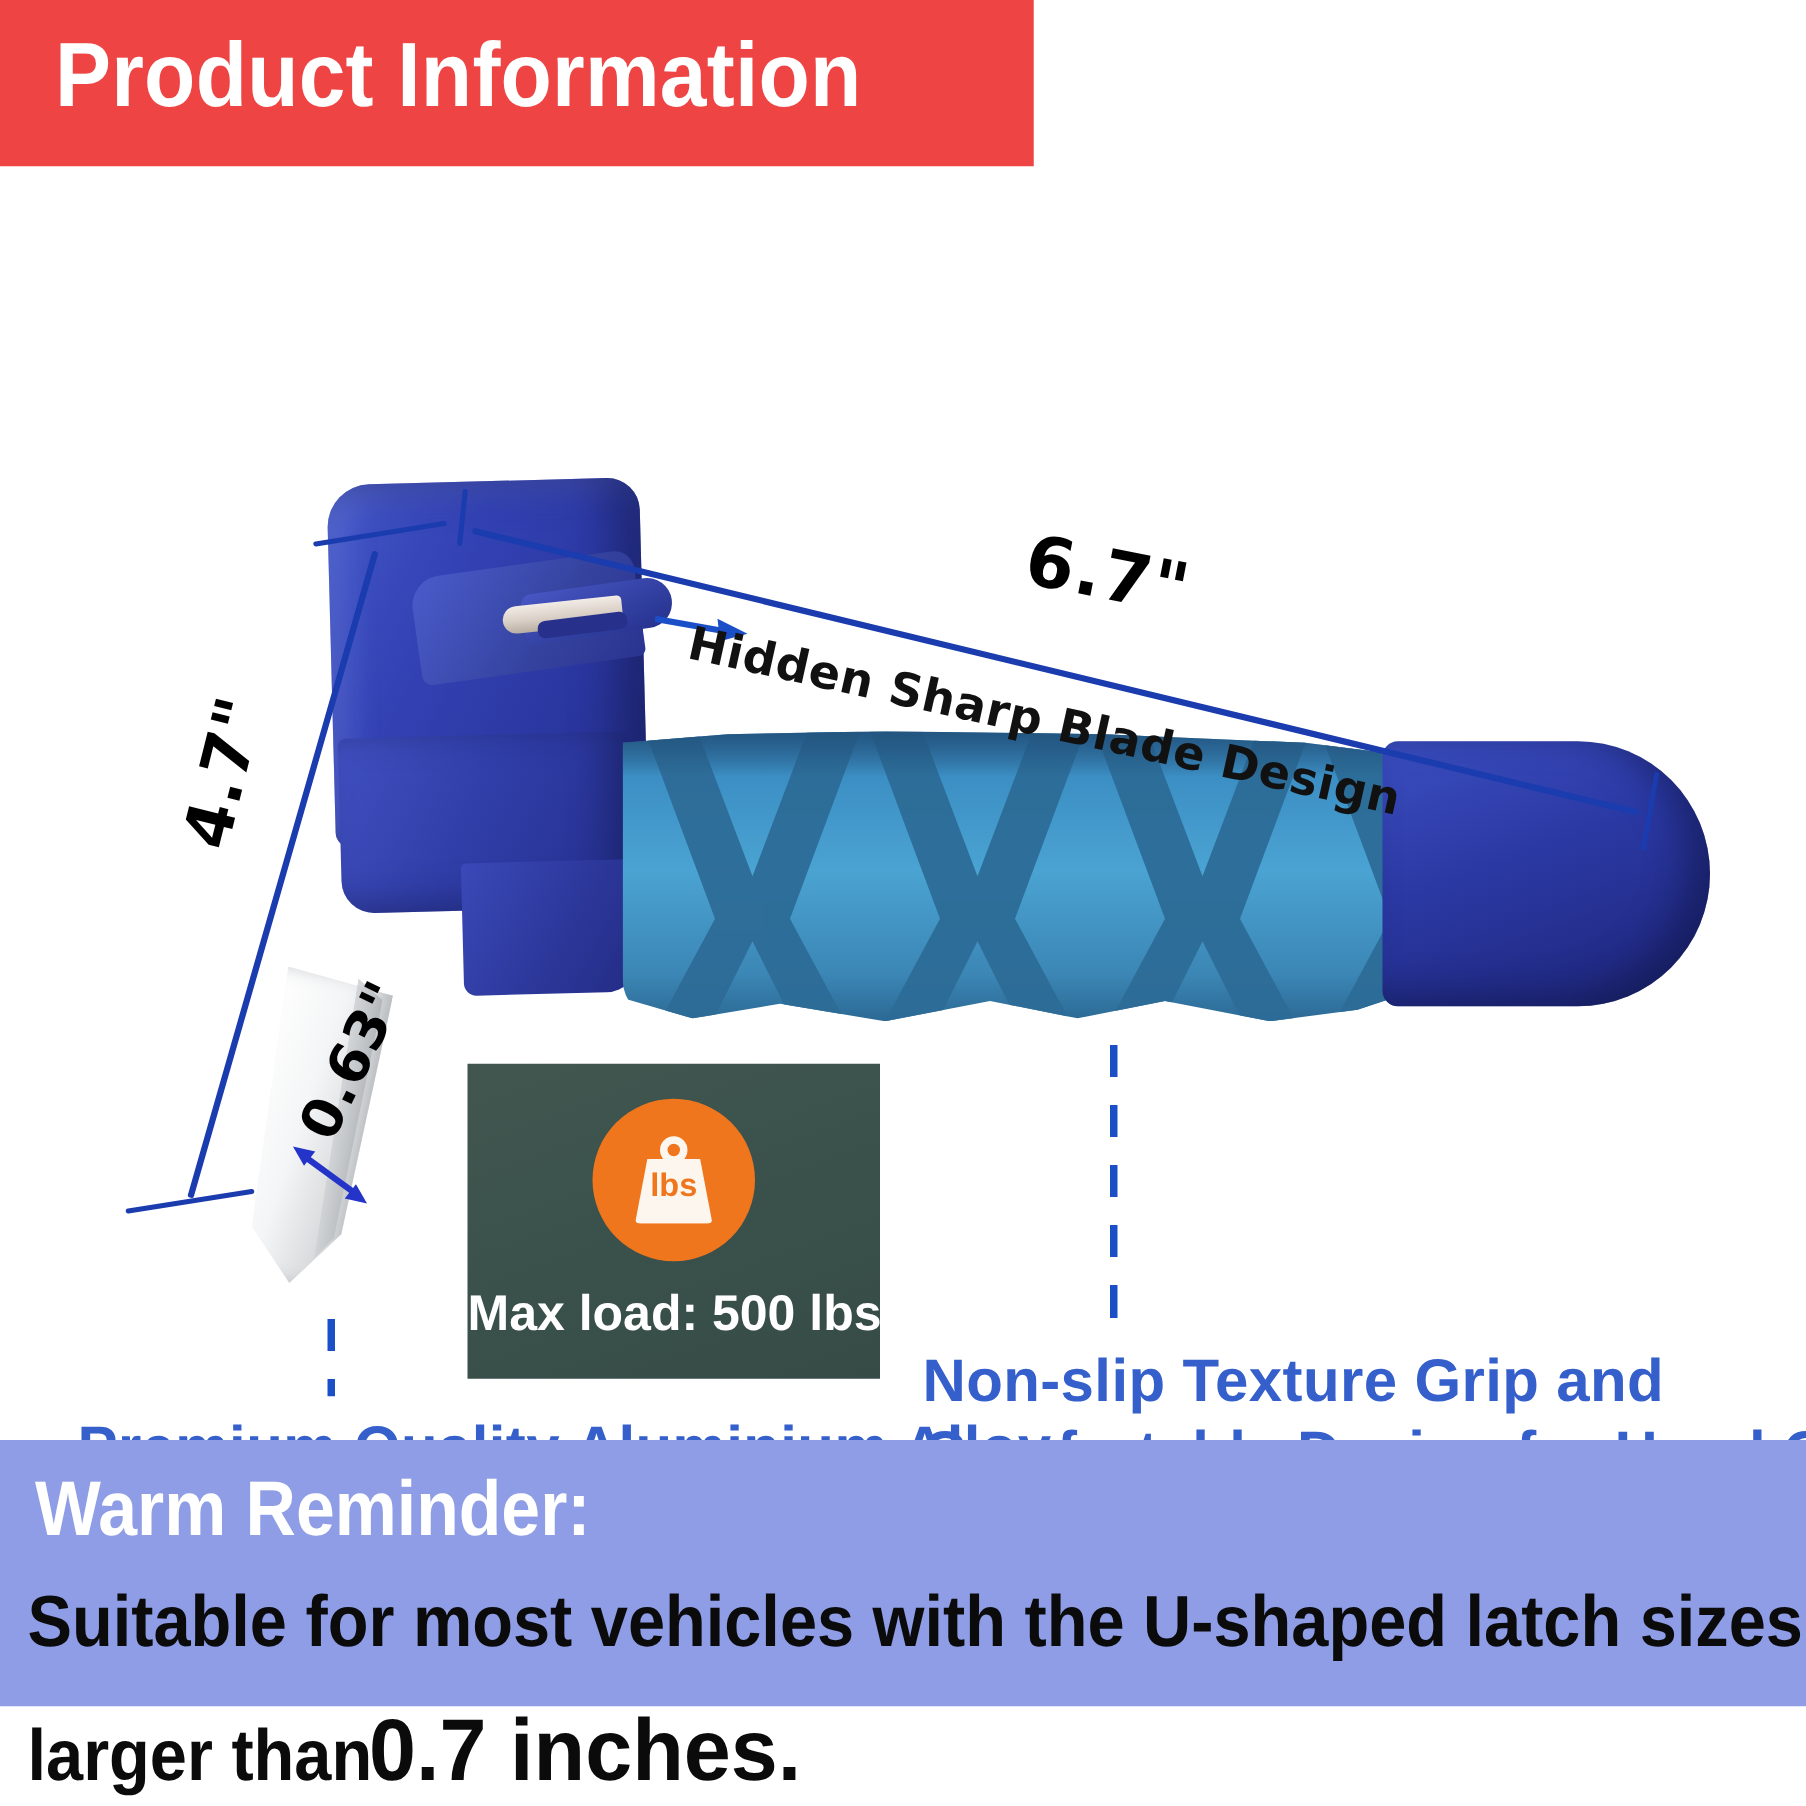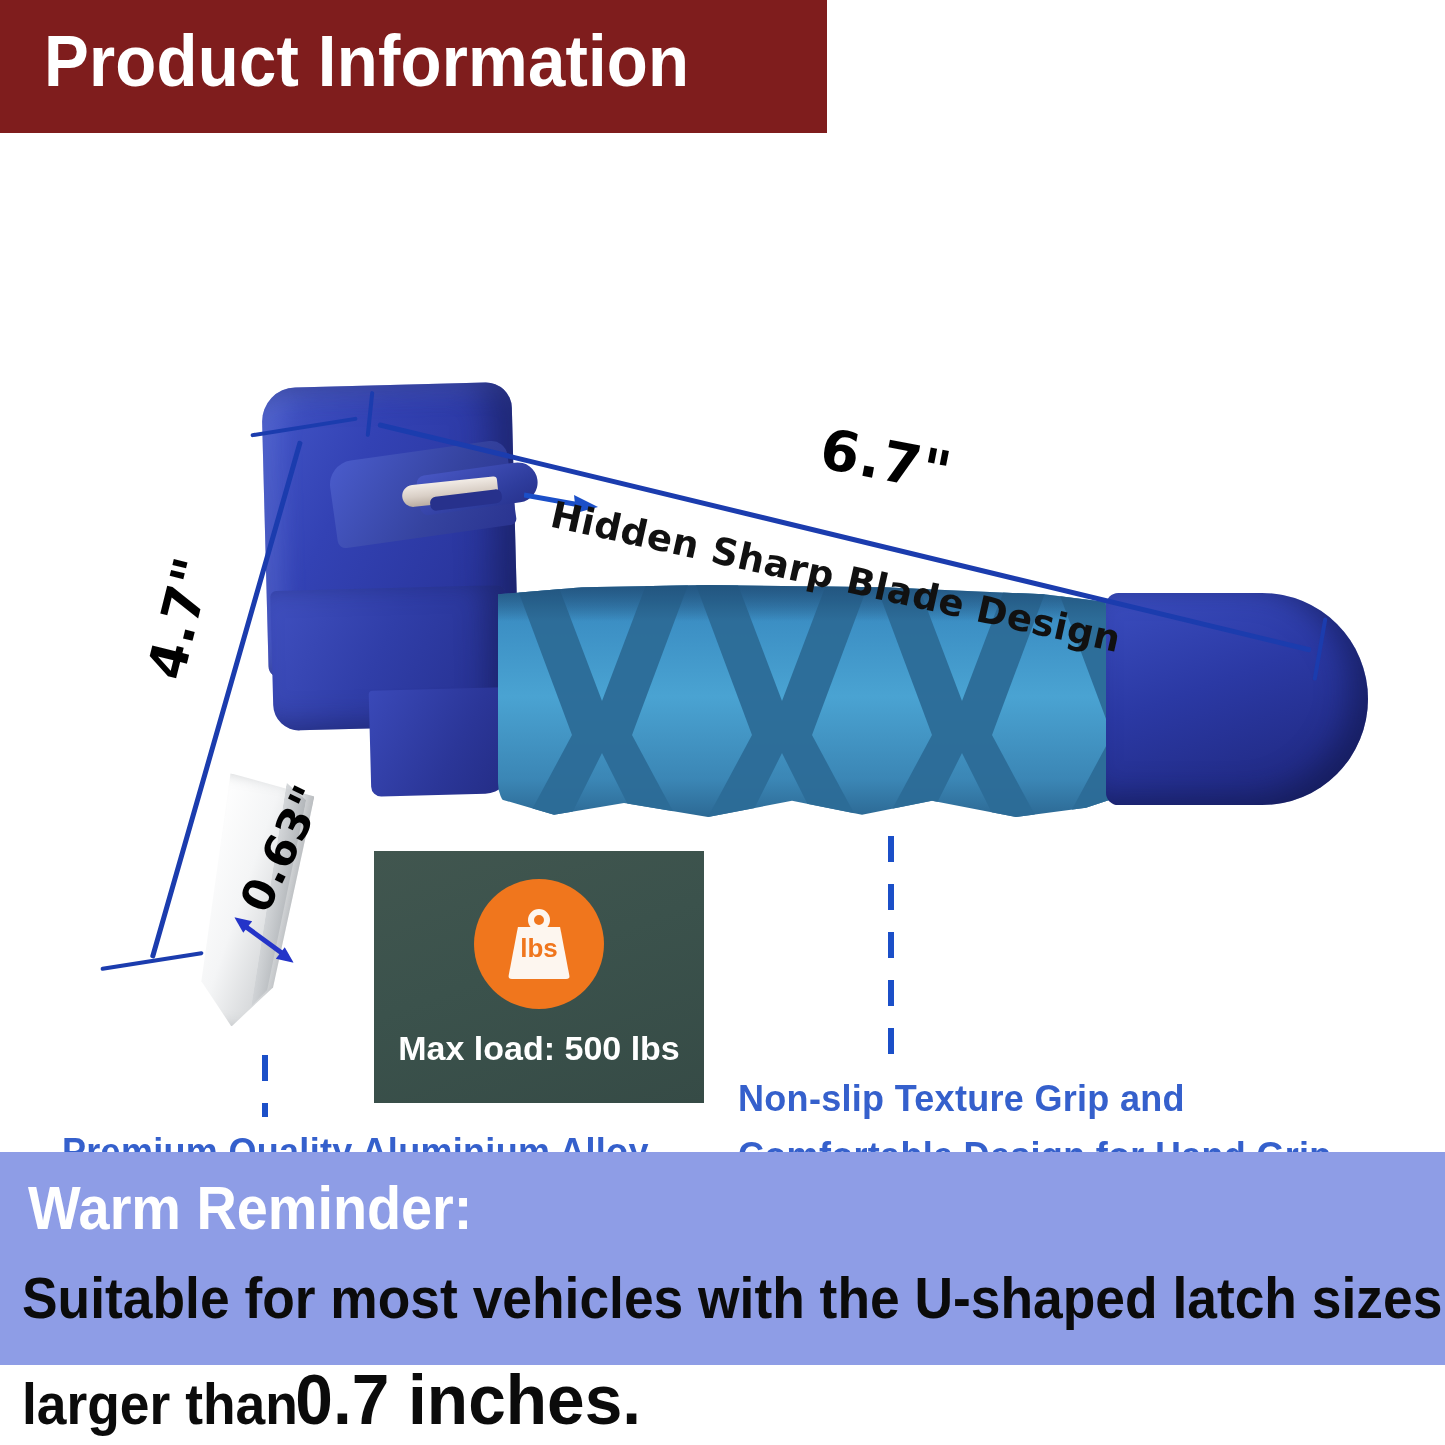"Product Information" .header-band { background: #7f1d1d -> #ef4444 }
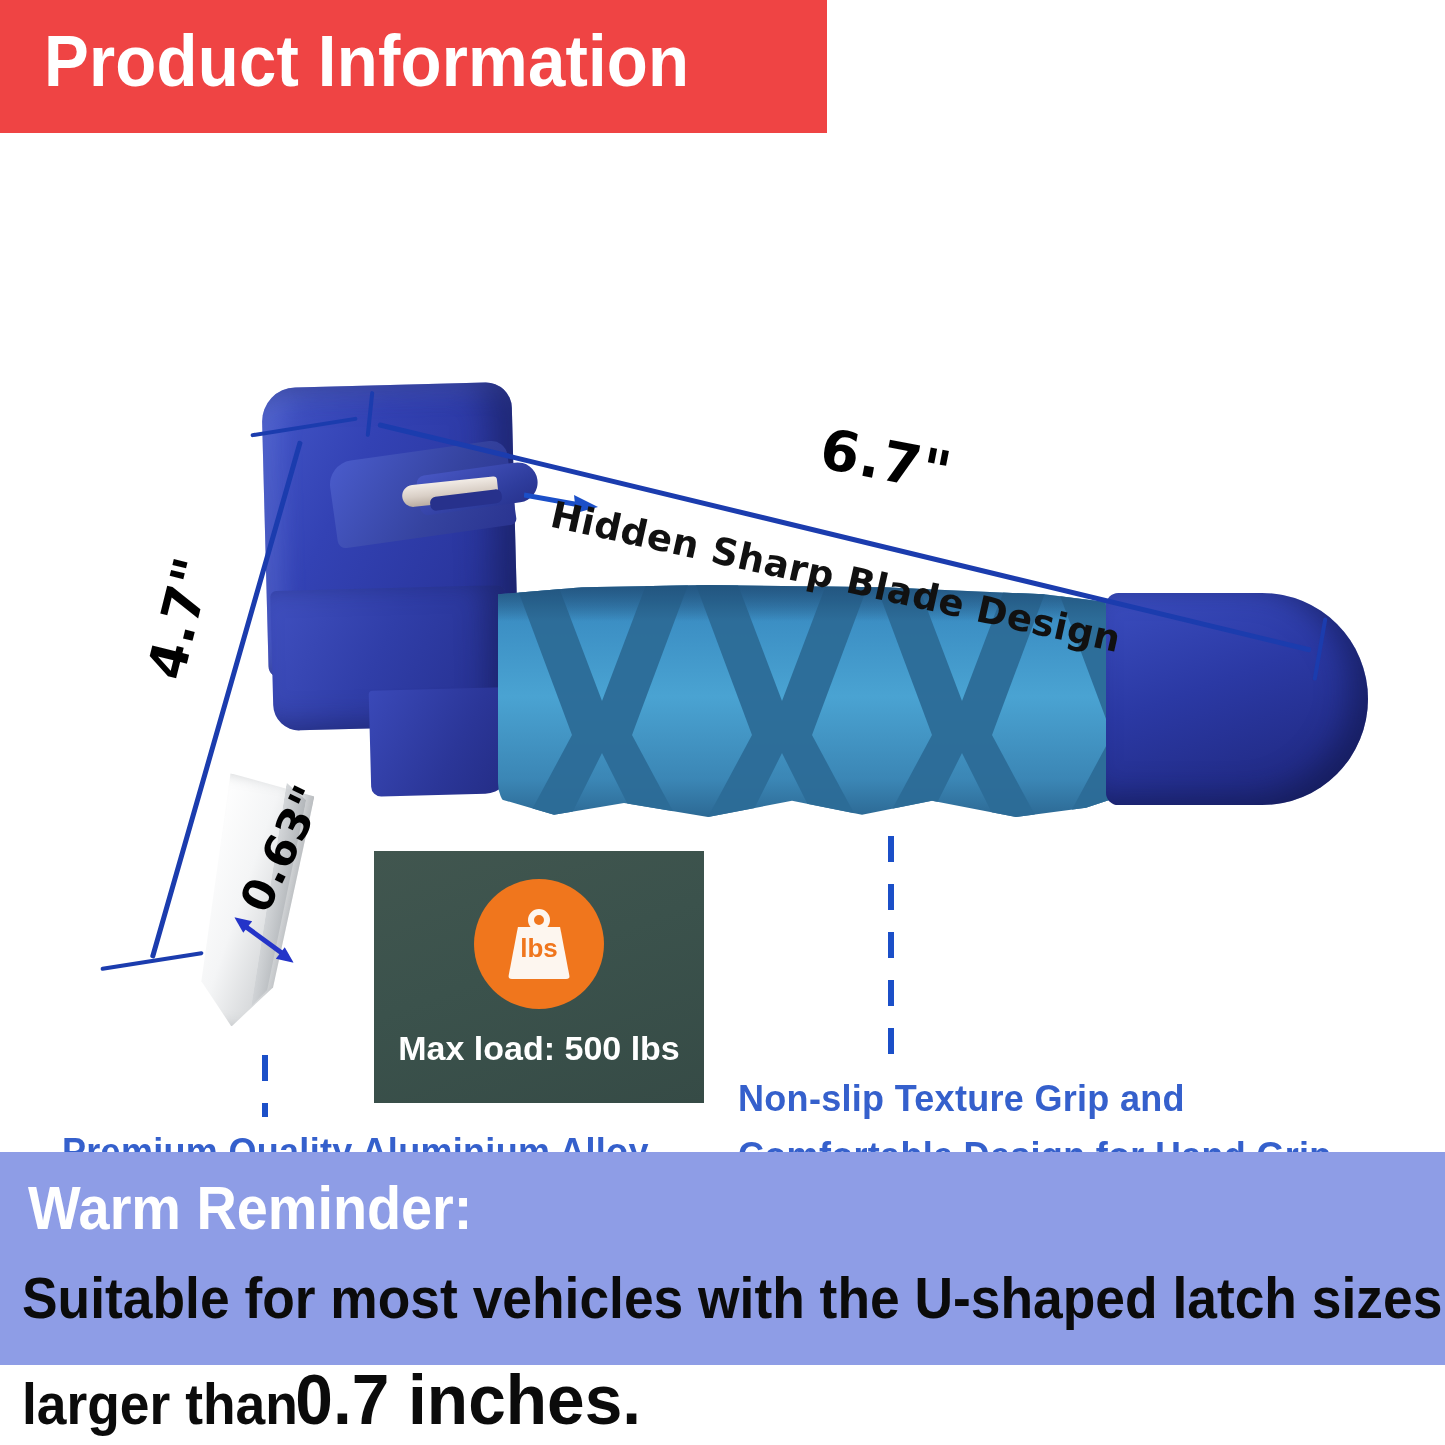"Max load: 500 lbs" .load-label { font-size: 34px -> 40px; text-align: center -> none }
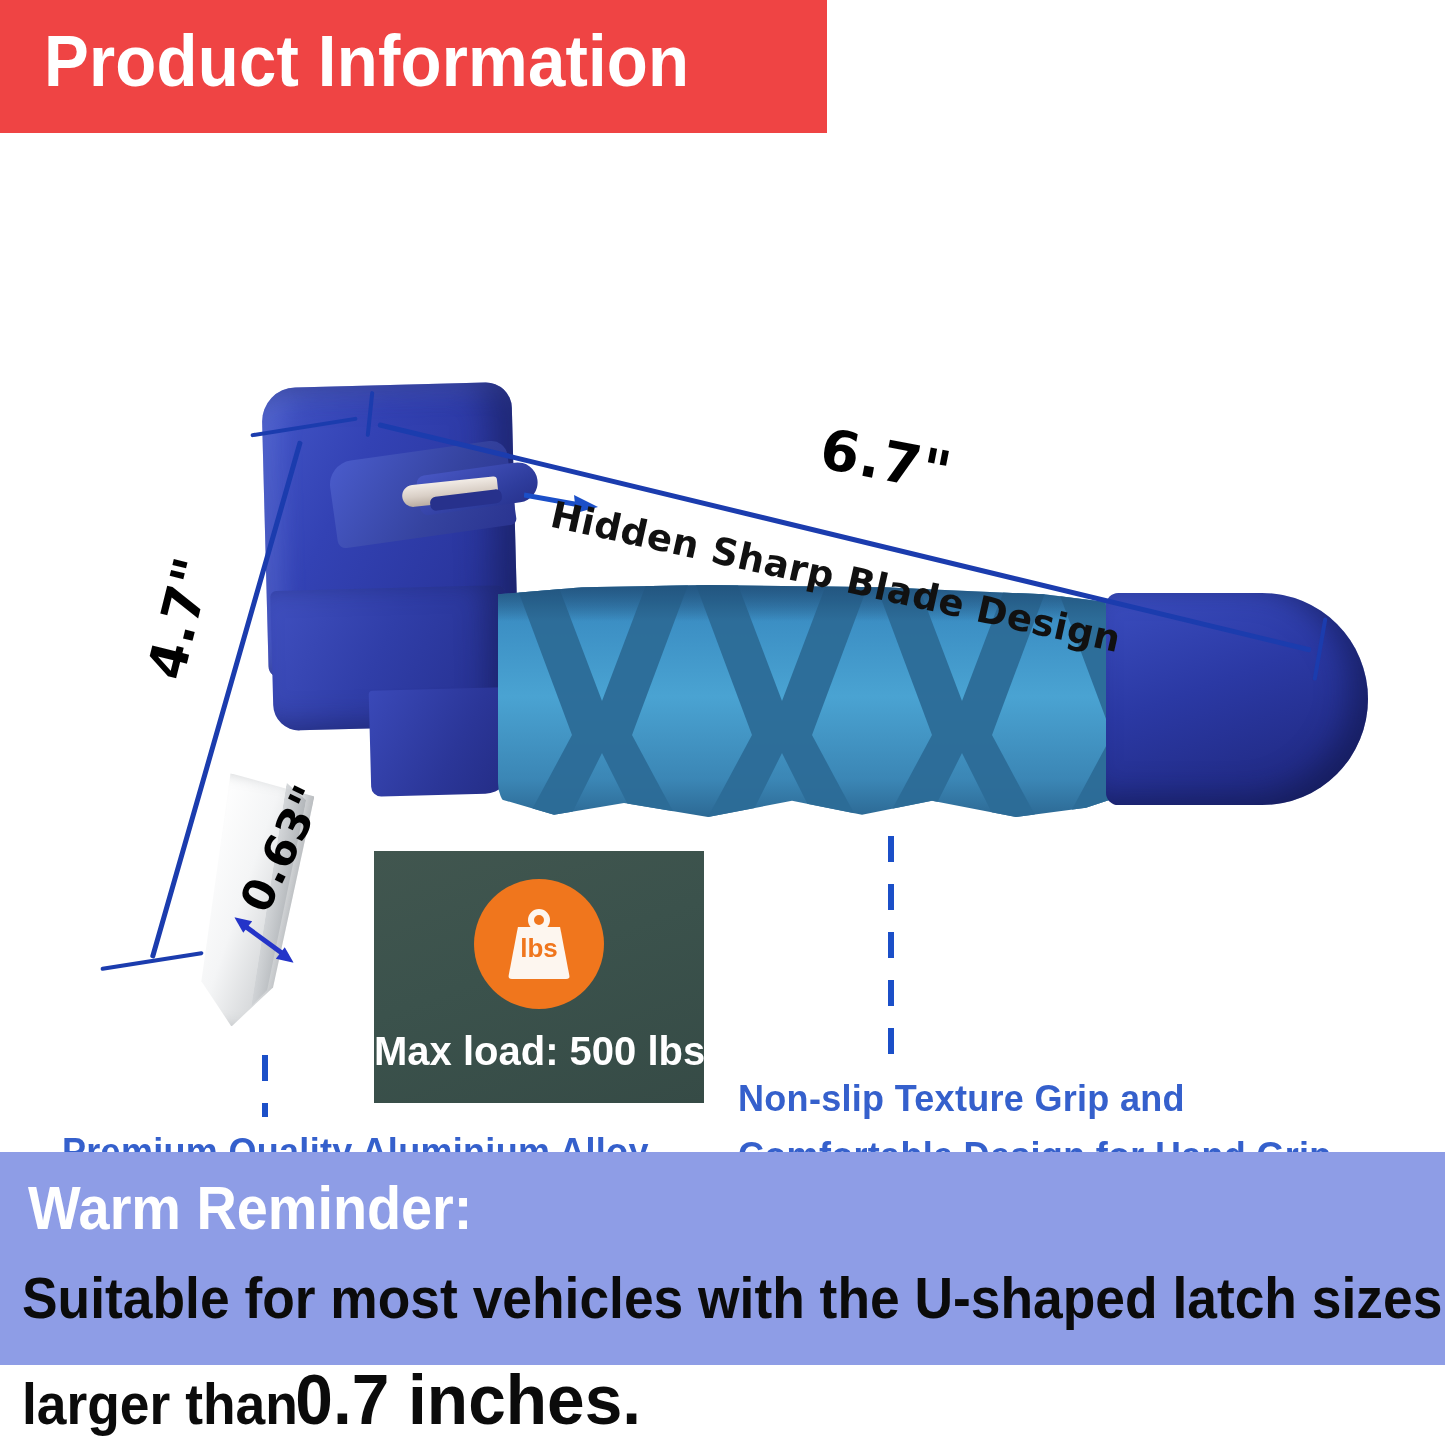"Non-slip Texture Grip and" .cap { font-size: 36px -> 48px }
